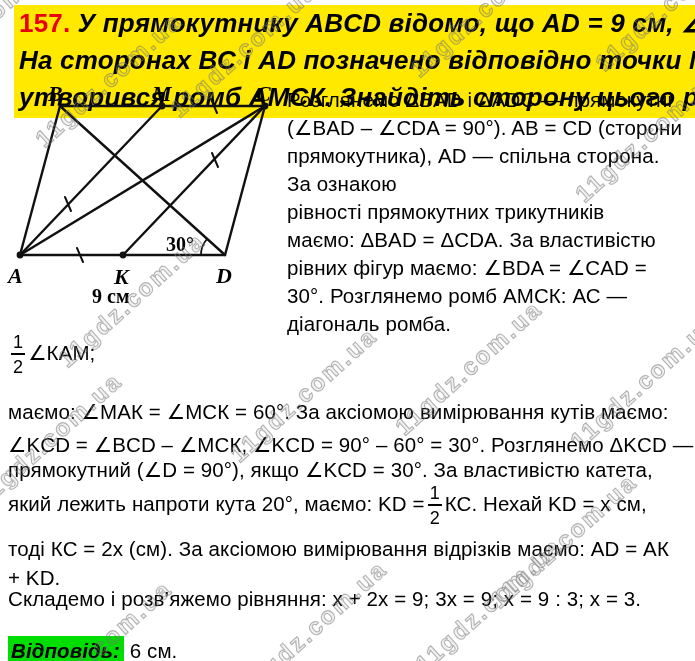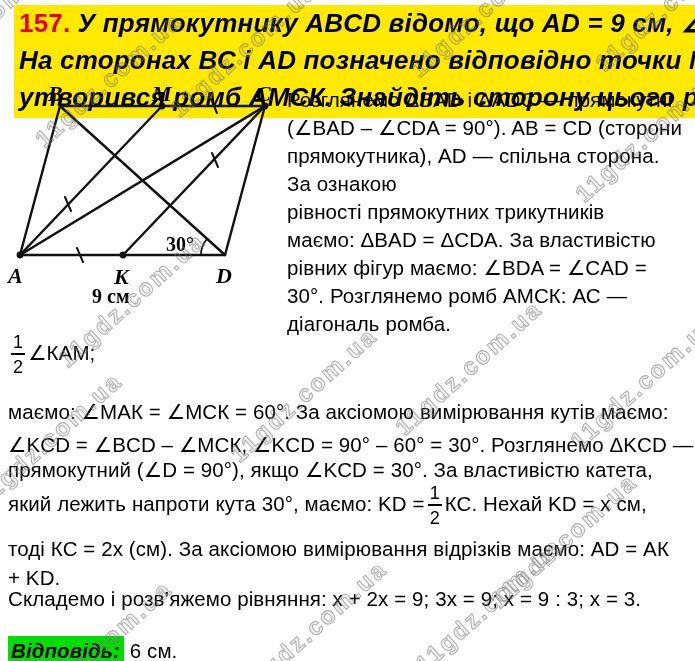"який лежить напроти кута 30°," span { text: 30 -> 20 }
